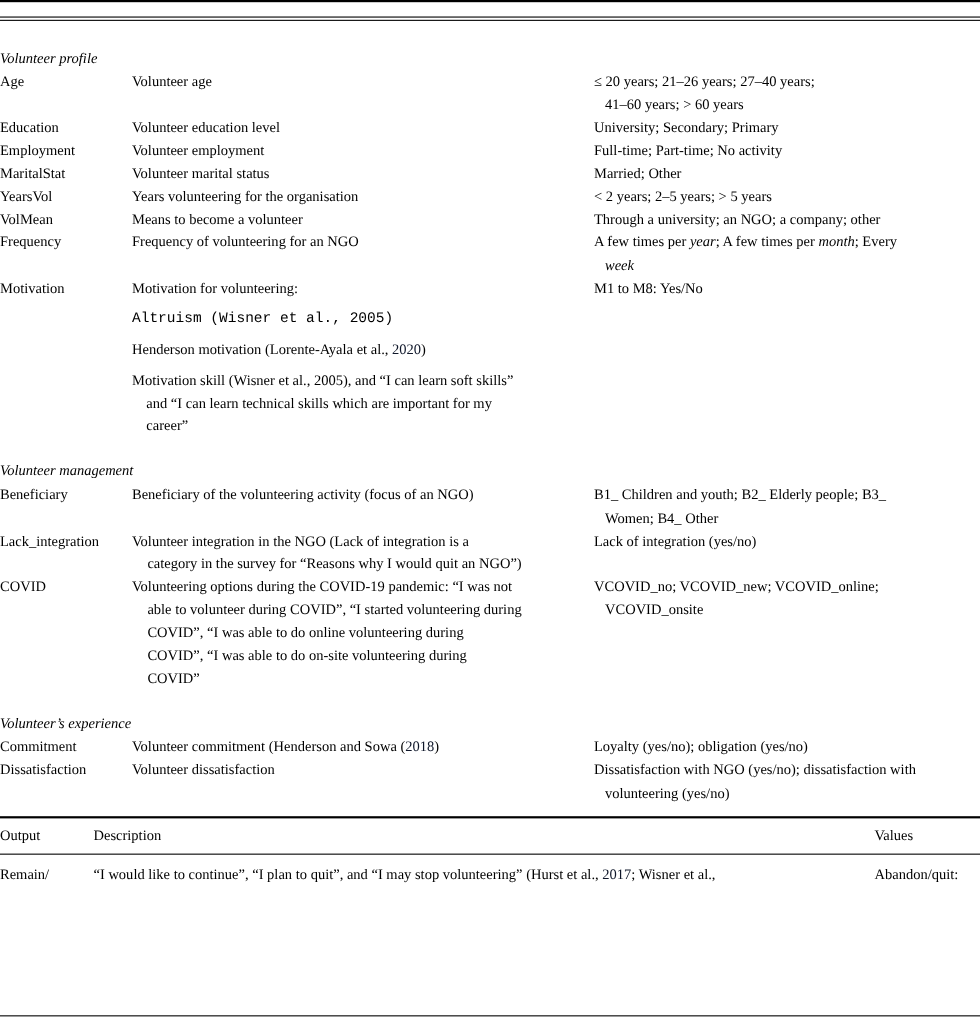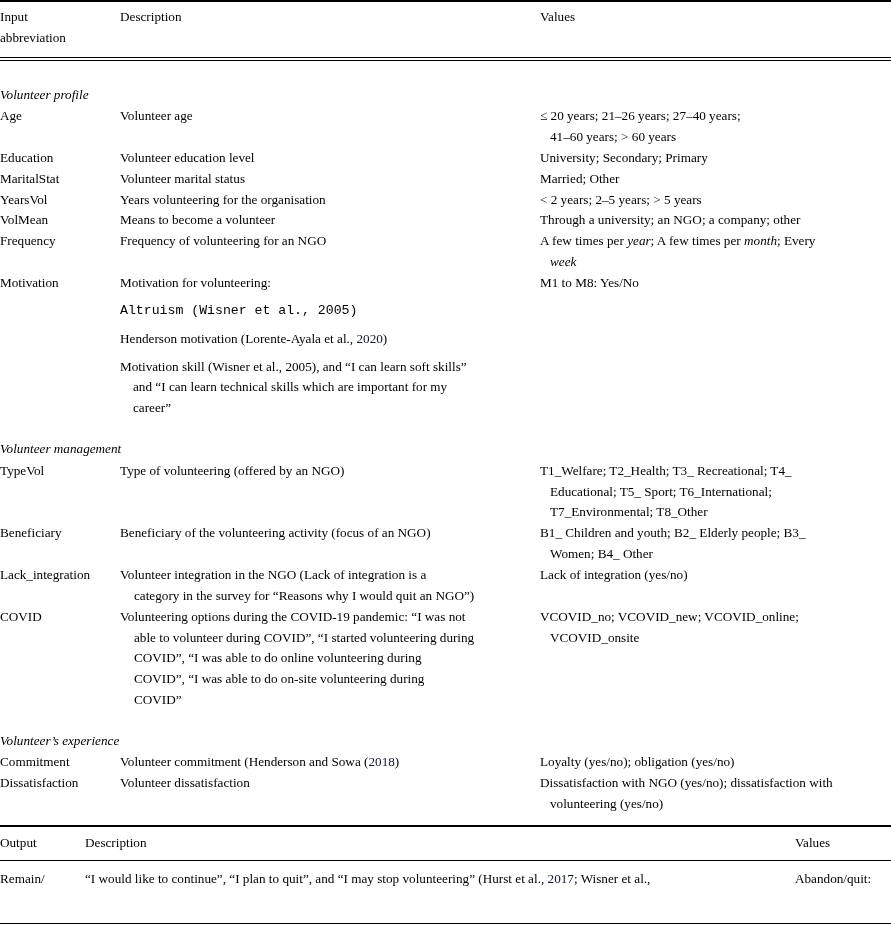"Input" table.tbl { html: <table> <colgroup> <col> <col> <col> </colgroup> <tbody> <tr> <td> <span>Input</span> <span>abbreviation</span> </td> <td>Description</td> <td>Values</td> </tr> </tbody> </table> -> none }
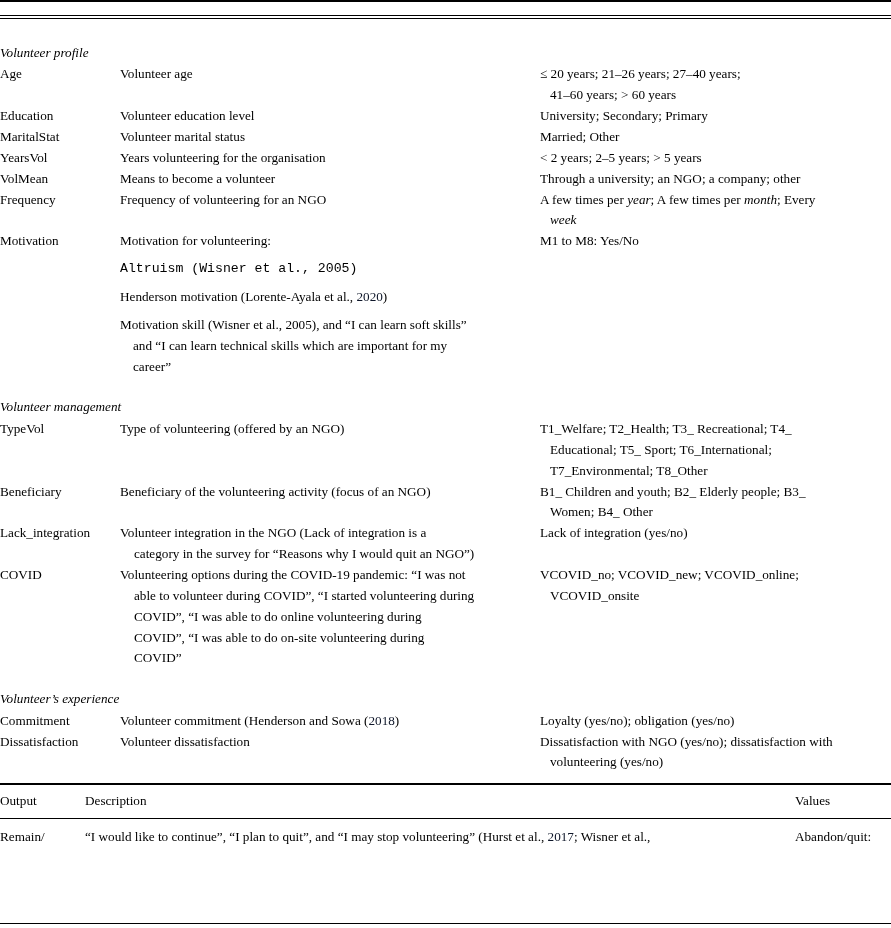"Employment" tr { html: none -> <tr> <td>Employment</td> <td>Volunteer employment</td> <td>Full-time; Part-time; No activity</td> </tr> }
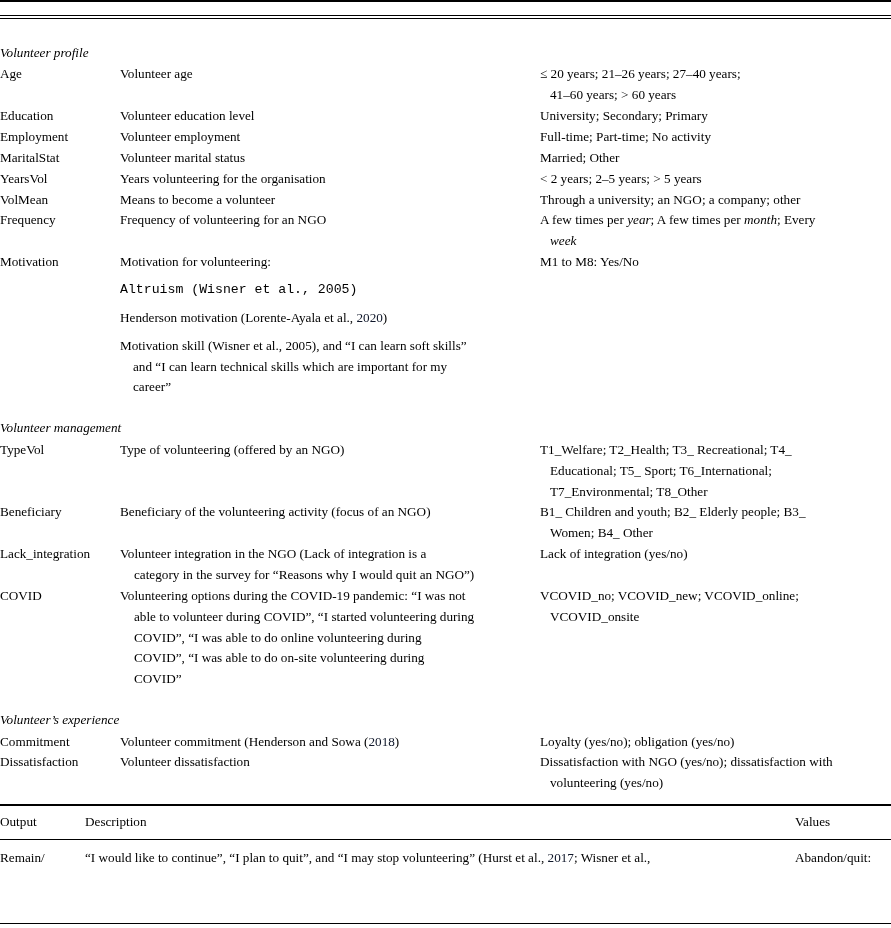"TypeVol" tr { html: <tr> <td>TypeVol</td> <td>Type of volunteering (offered by an NGO)</td> <td> <span>T1_Welfare; T2_Health; T3_ Recreational; T4_</span> <span>Educational; T5_ Sport; T6_International;</span> <span>T7_Environmental; T8_Other</span> </td> </tr> -> none }
